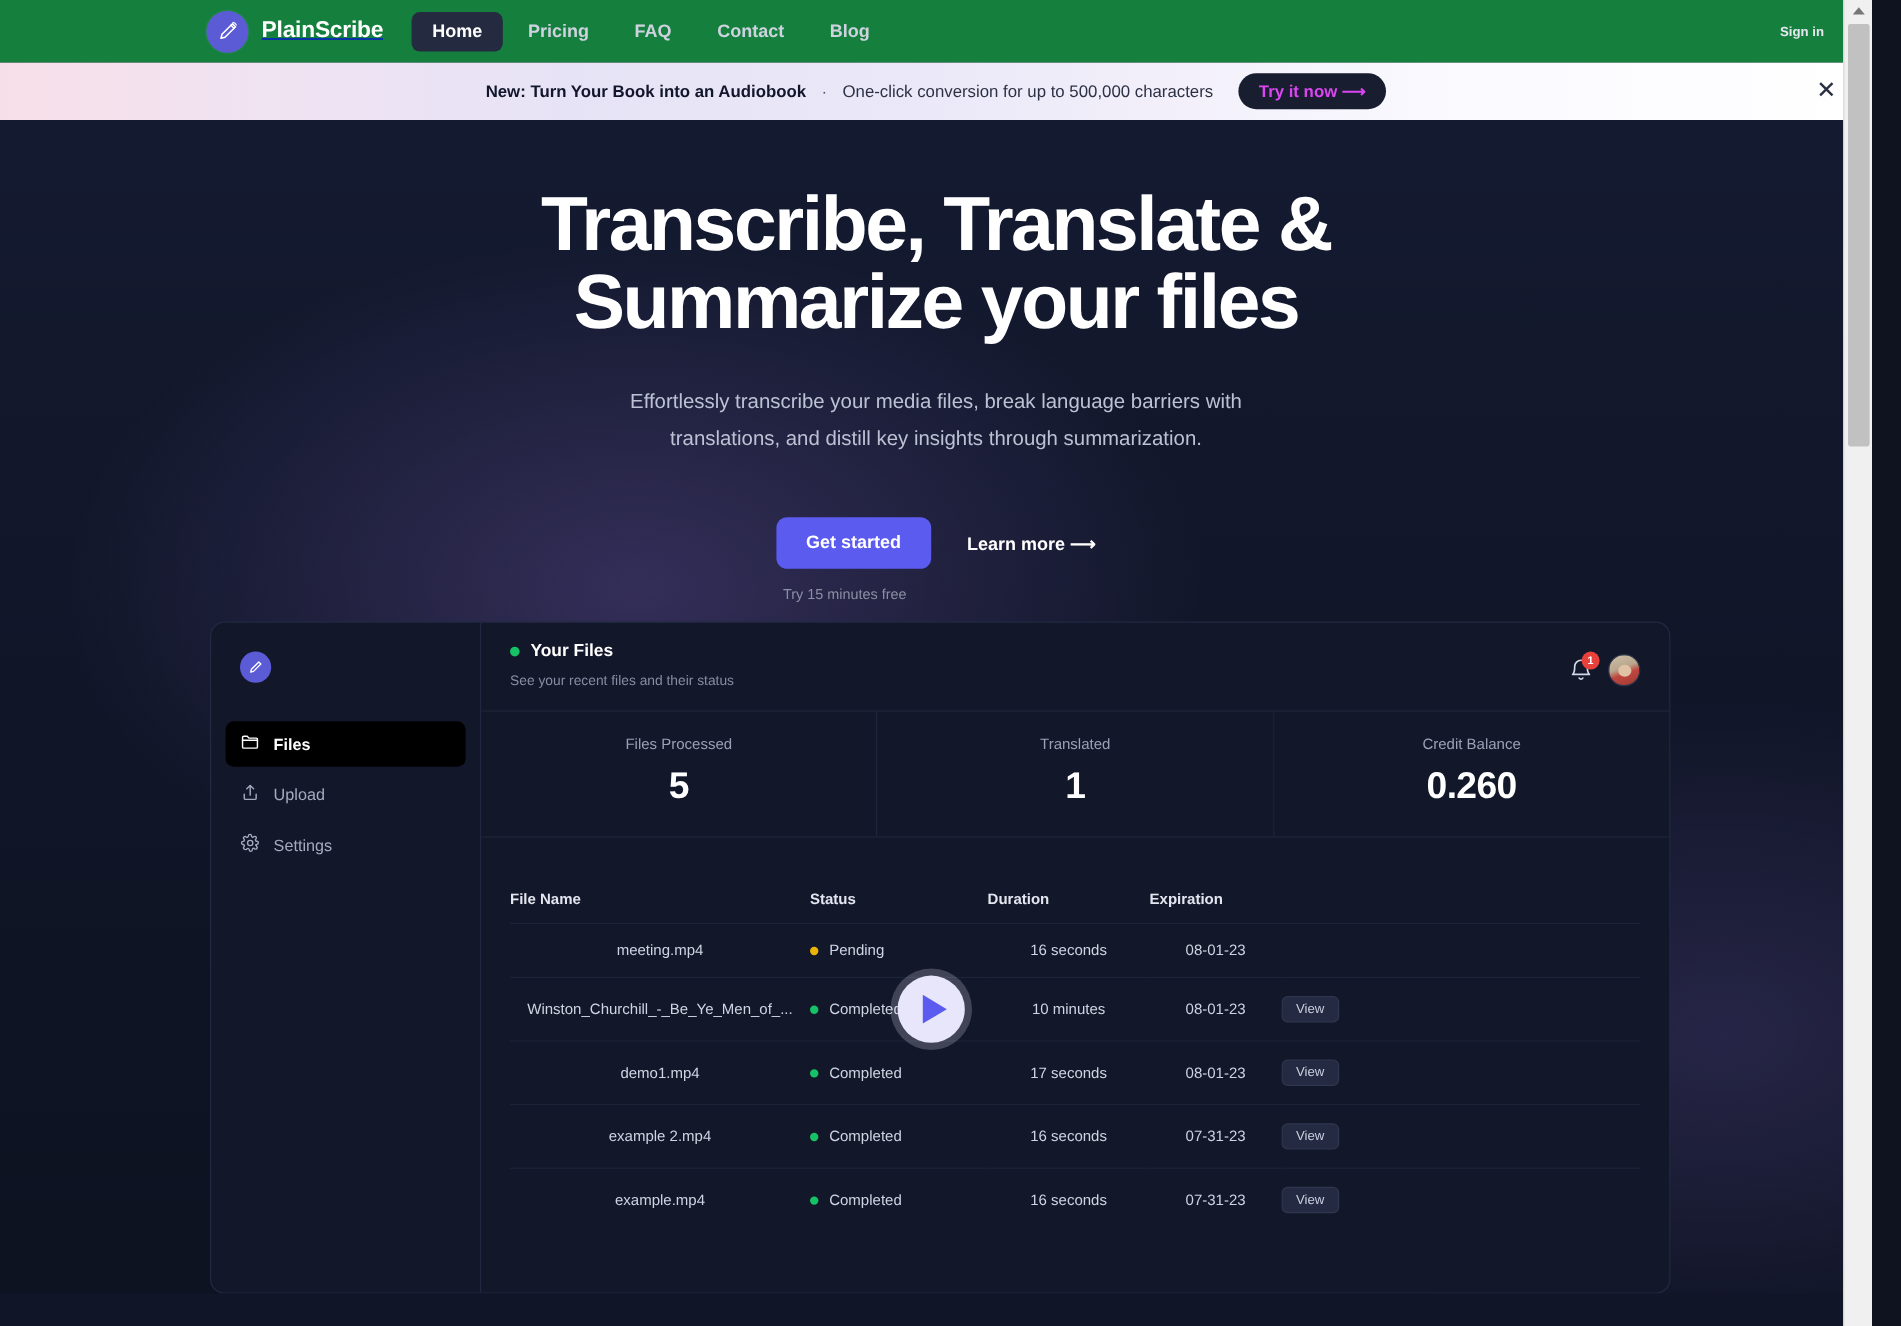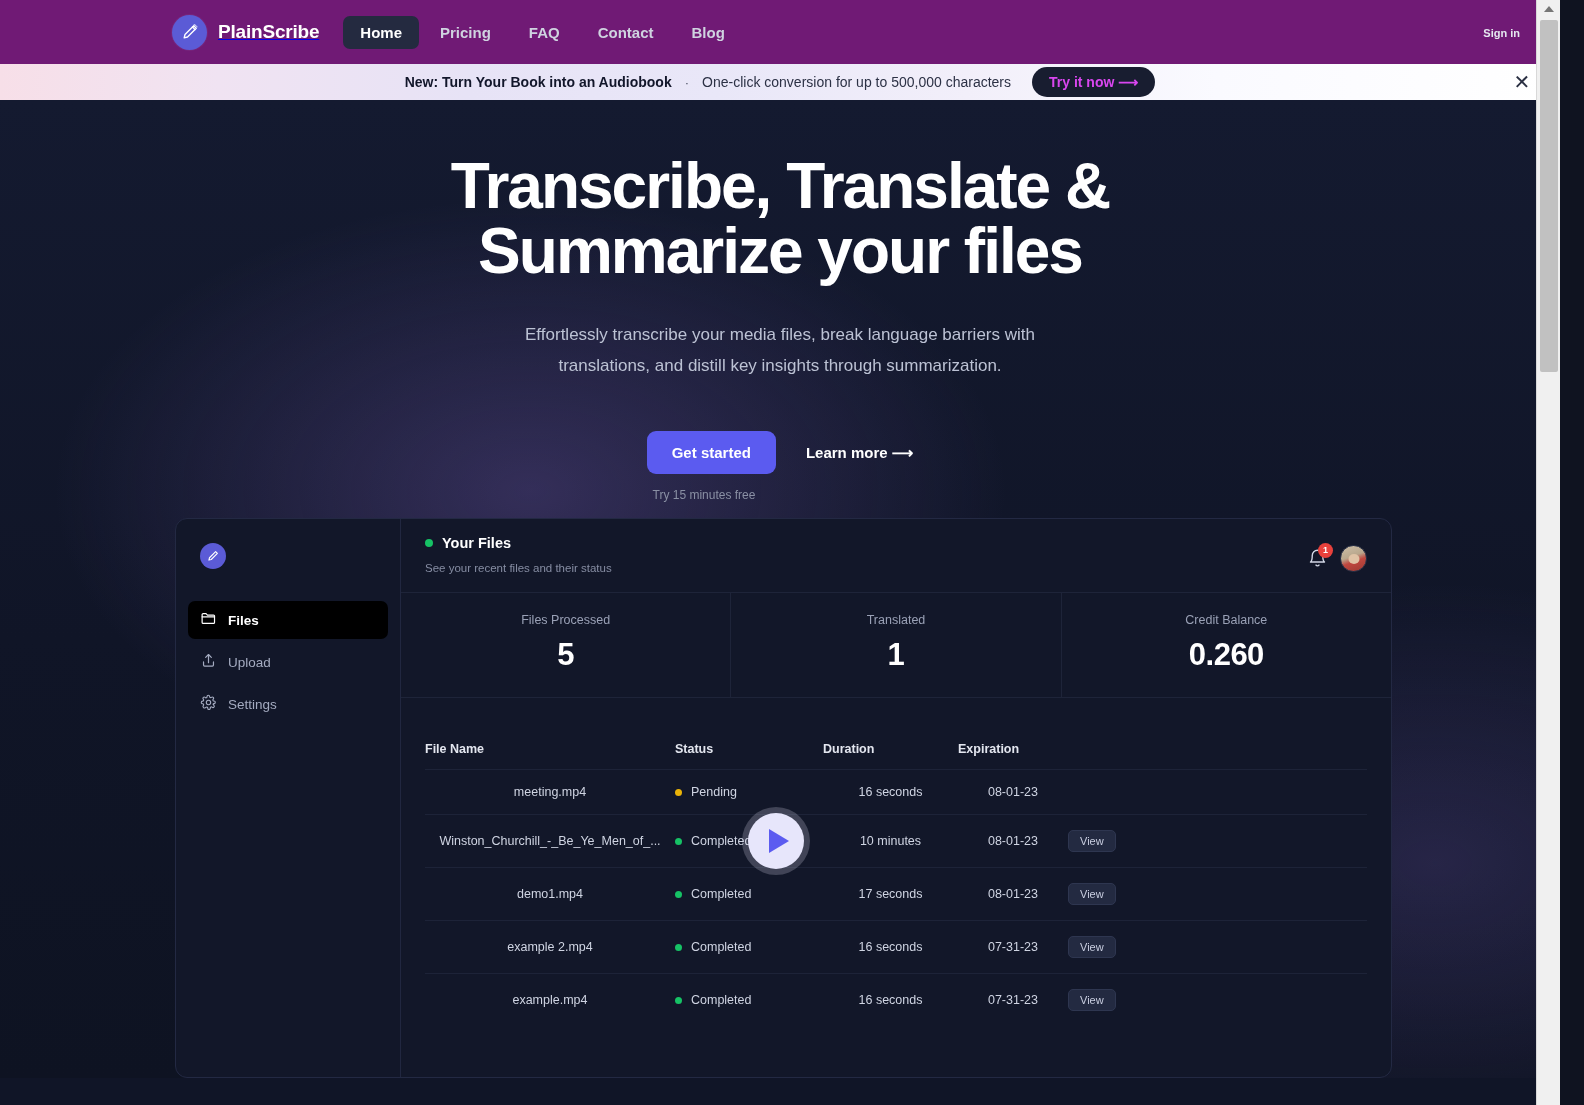"PlainScribe" .navbar { background: #701a75 -> #15803d; height: 64px -> 52px }
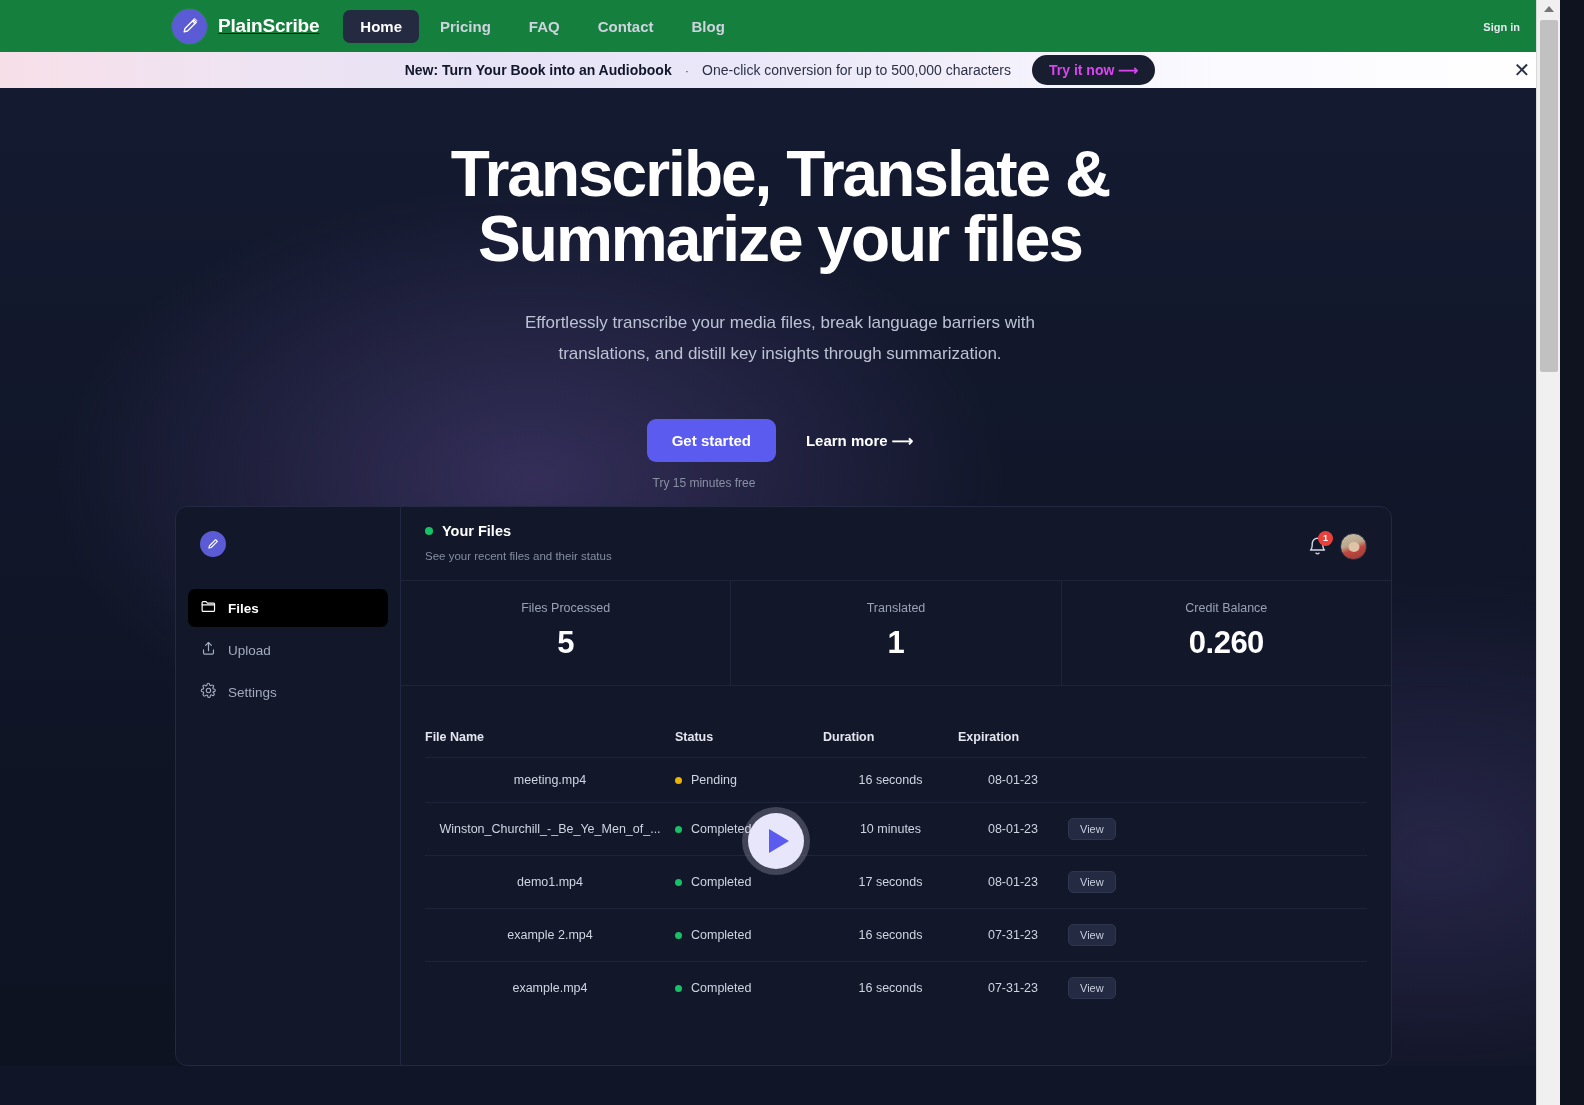"New: Turn Your Book into" .banner { height: 36px -> 48px }
